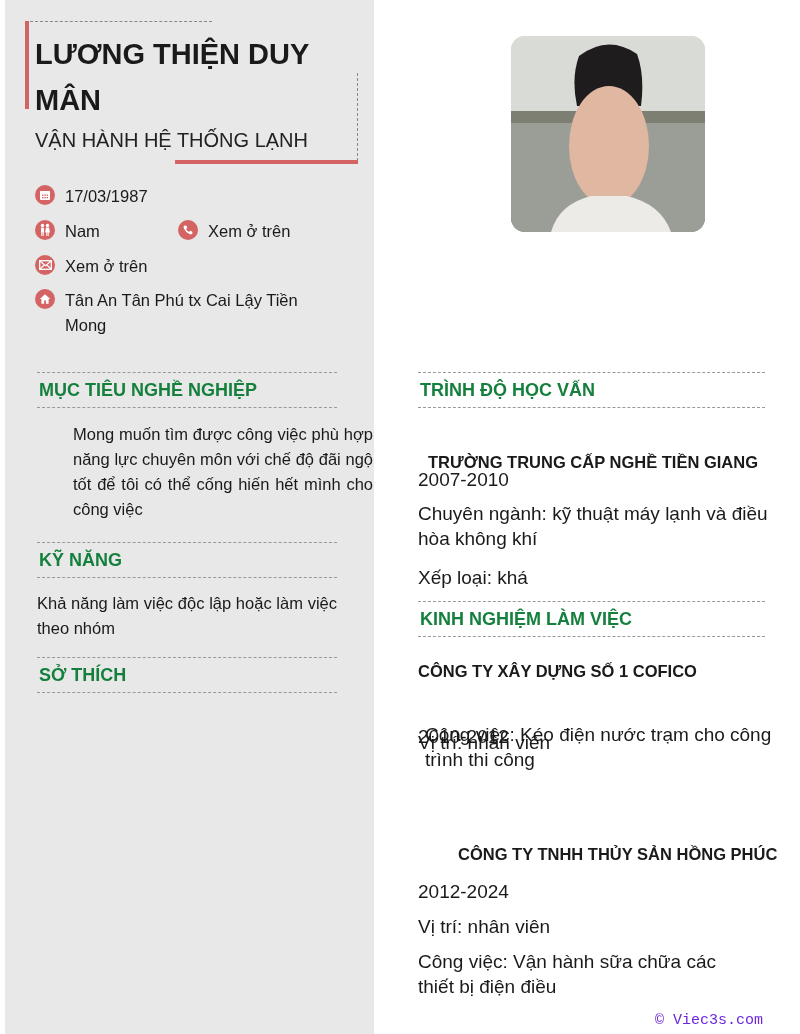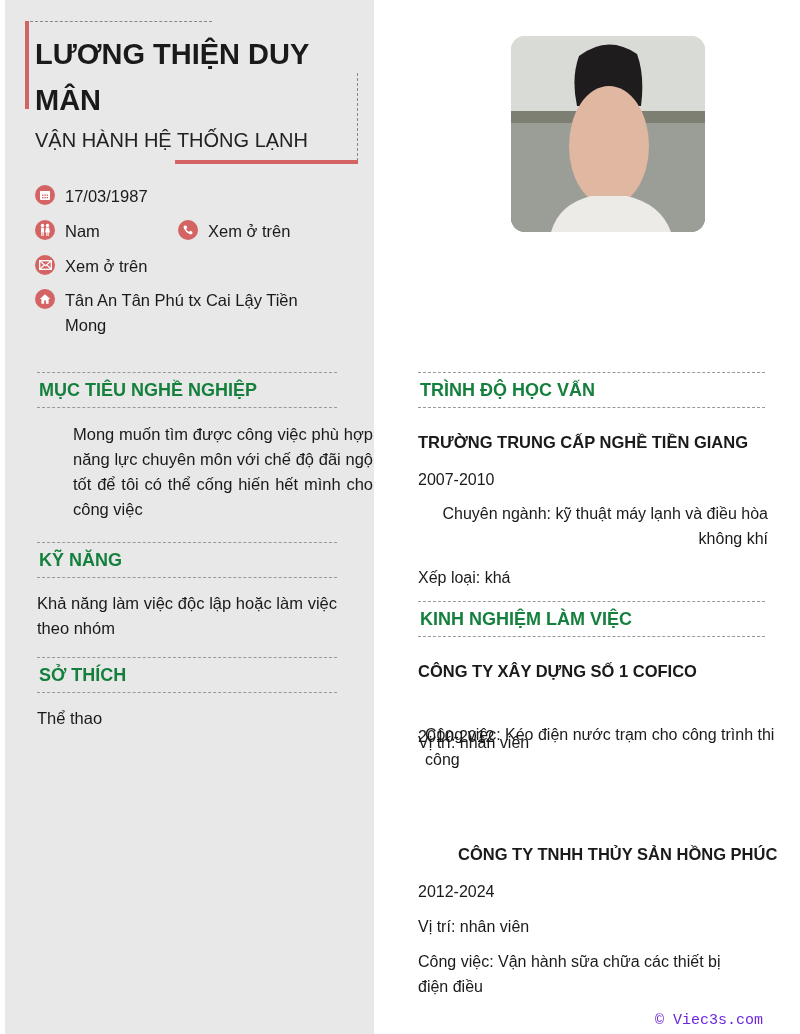"TRƯỜNG TRUNG CẤP NGHỀ TIỀN" div.right-text { text-align: none -> center; top: 430px -> 450px }
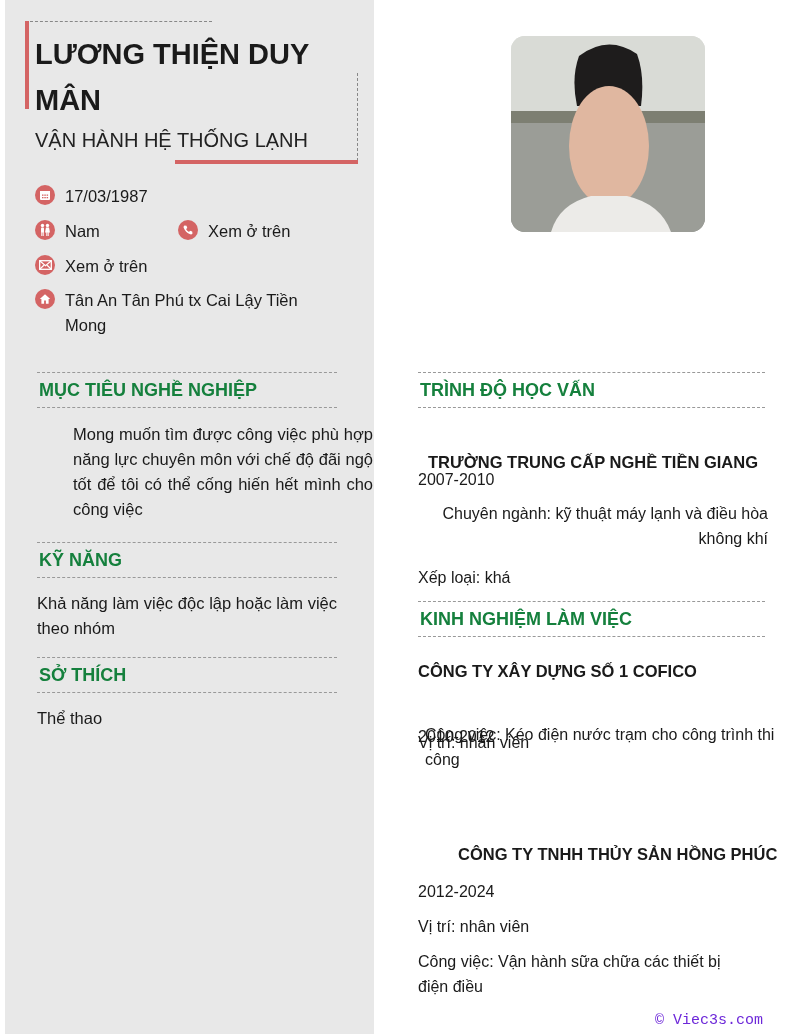"2007-2010" .right-text { font-size: 16px -> 19px }
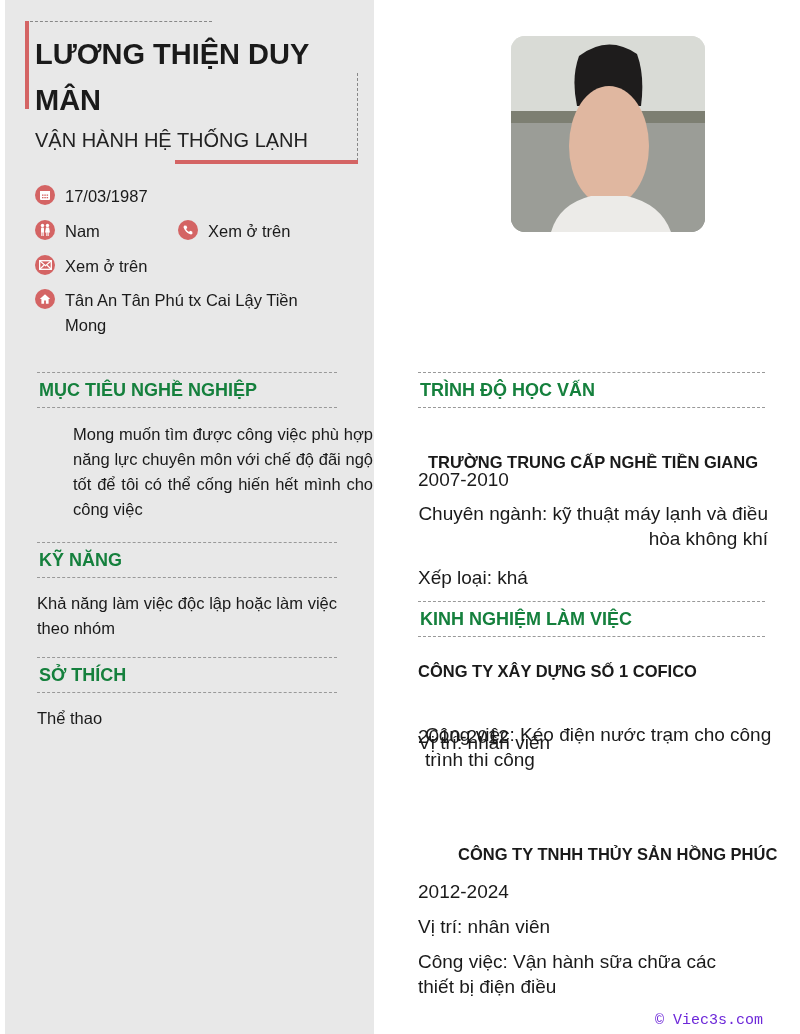"Chuyên ngành: kỹ thuật máy" div.right-text { text-align: right -> none }
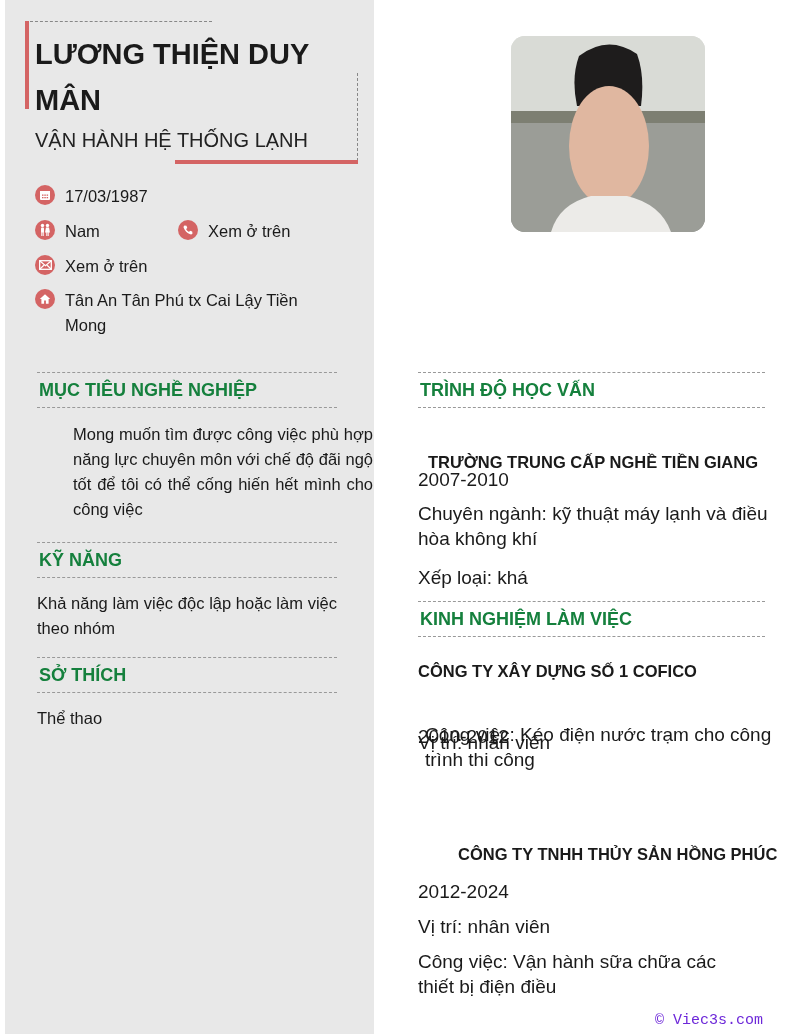"Thể thao" div { html: <div>Thể thao</div> -> none }
